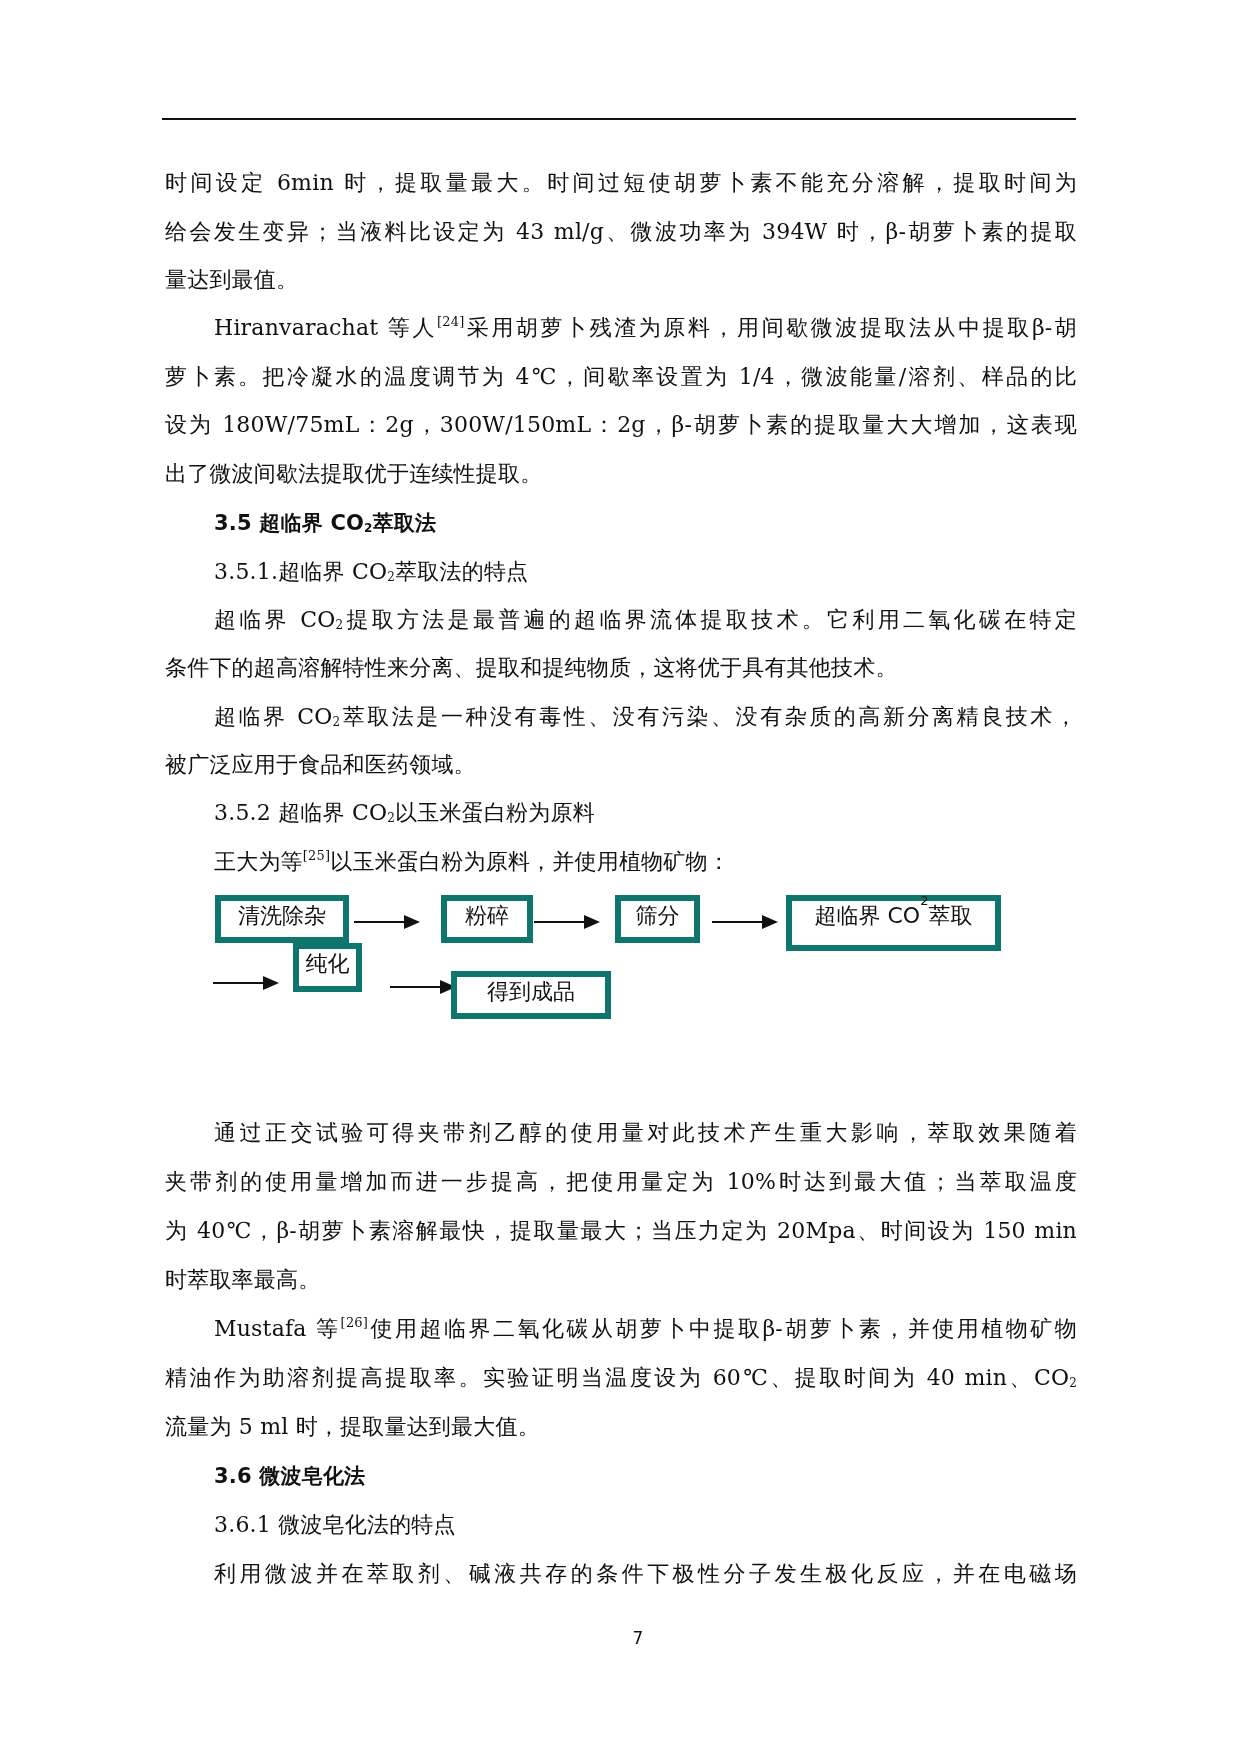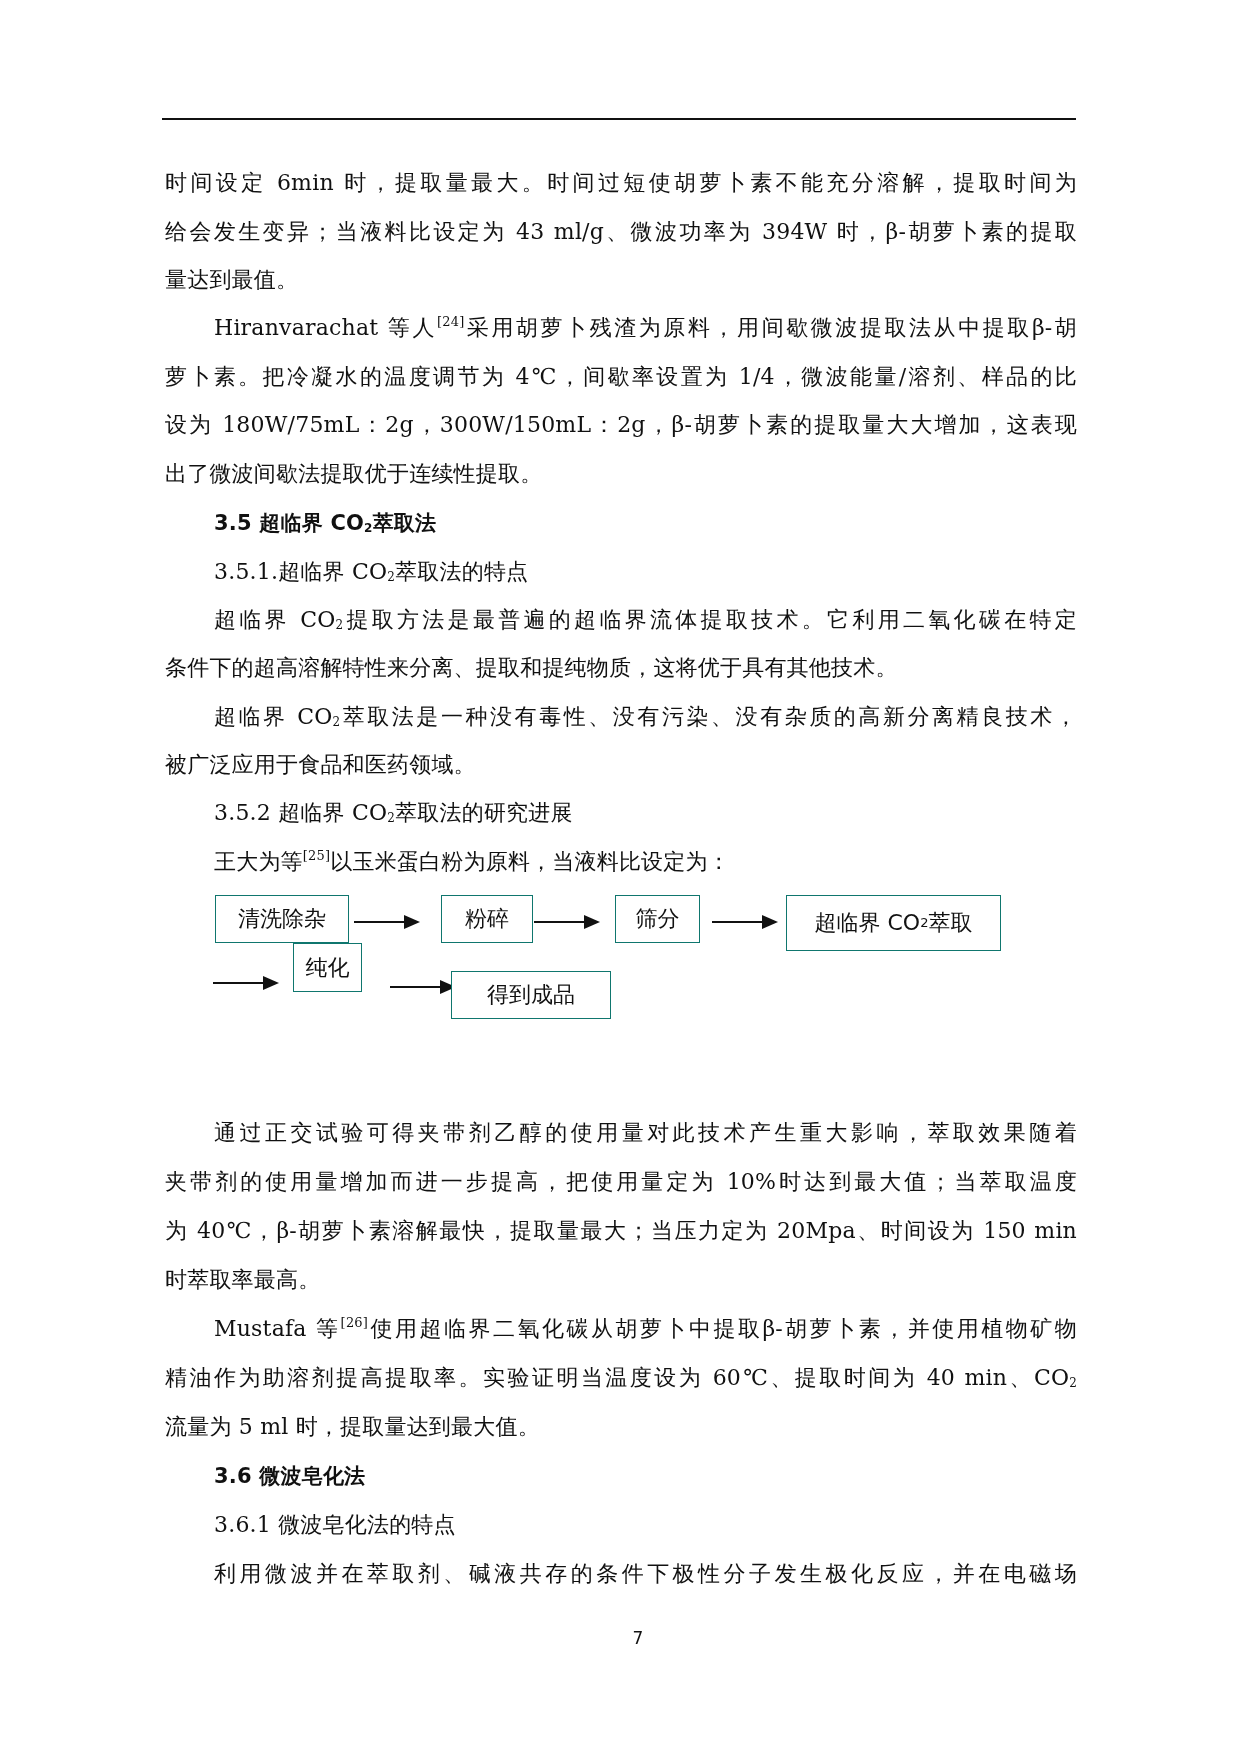"萃取法的研究进展" span { text: 萃取法的研究进展 -> 以玉米蛋白粉为原料 }
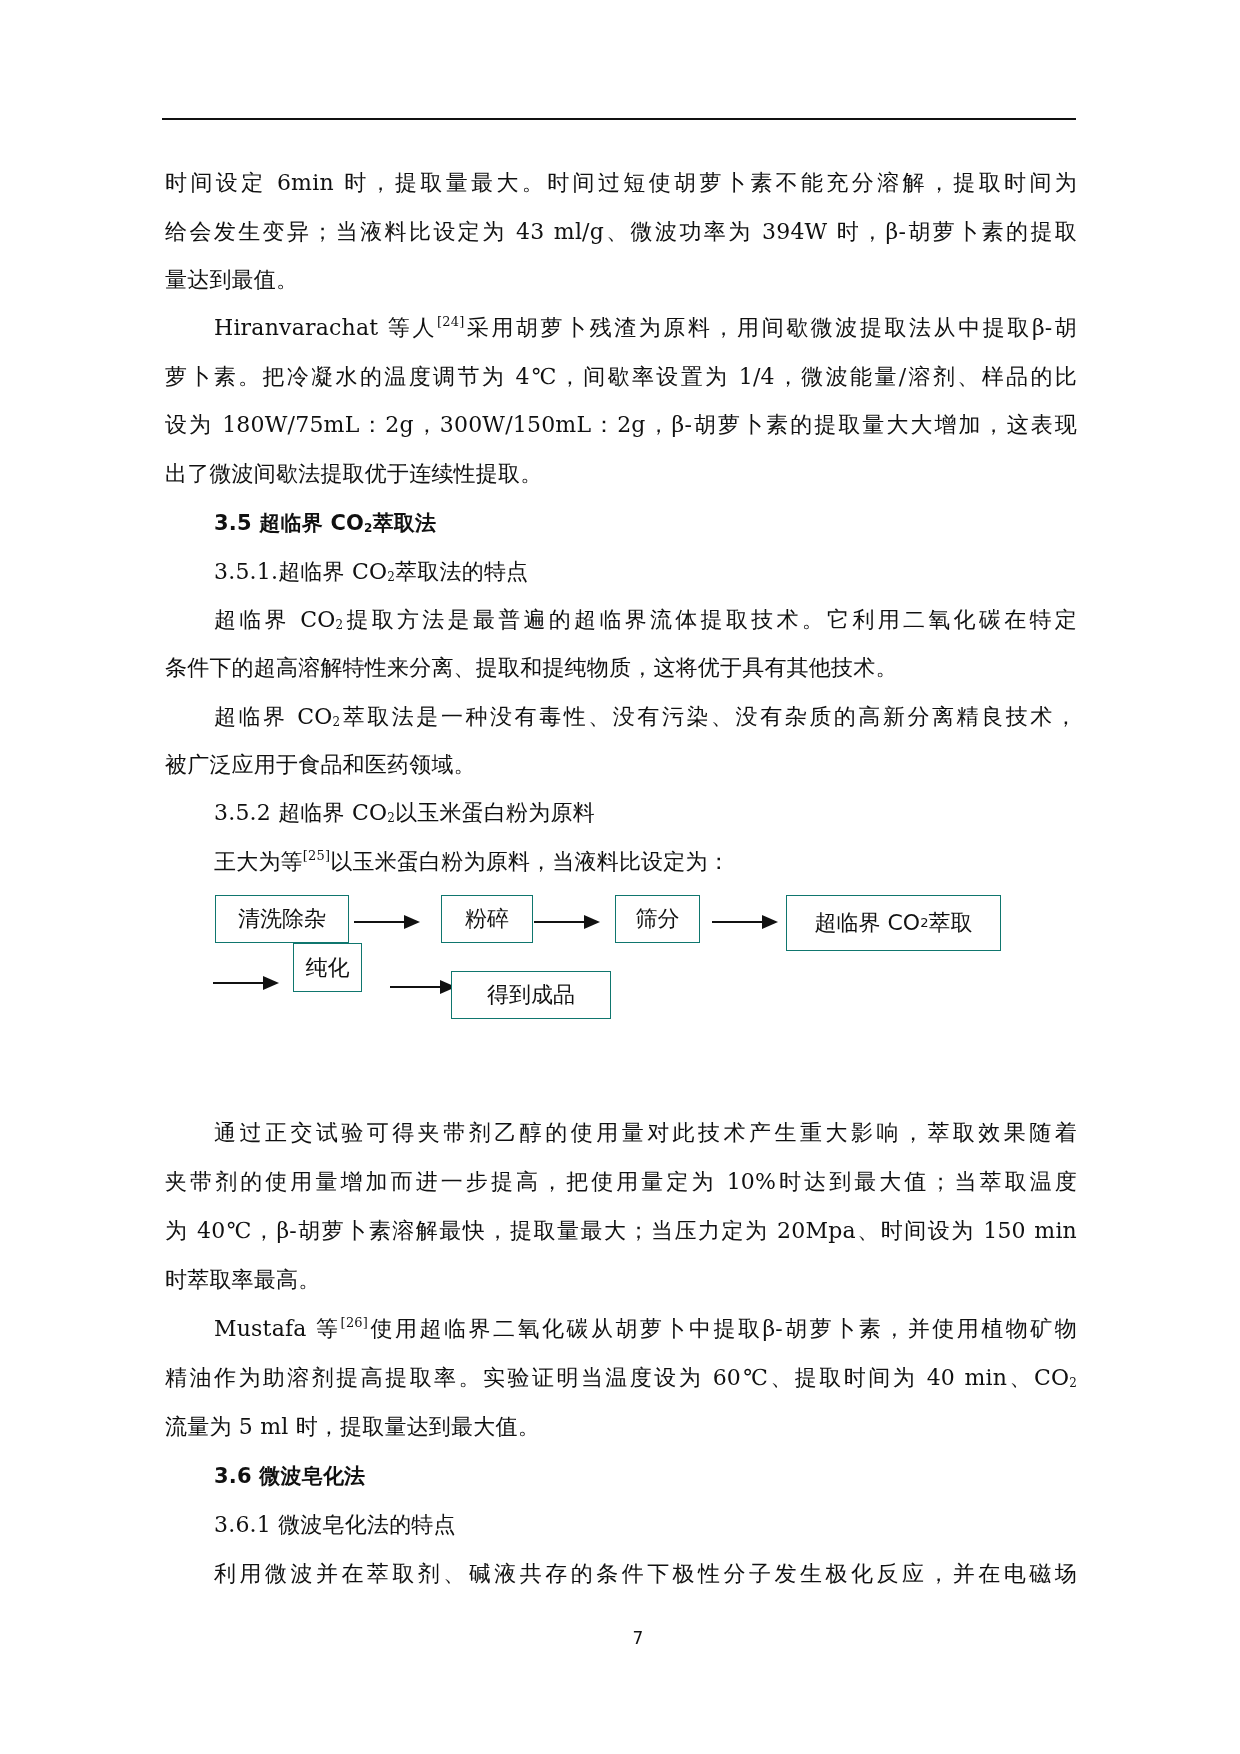"以玉米蛋白粉为原料，当液料比设定为：" span { text: 当液料比设定为 -> 并使用植物矿物 }
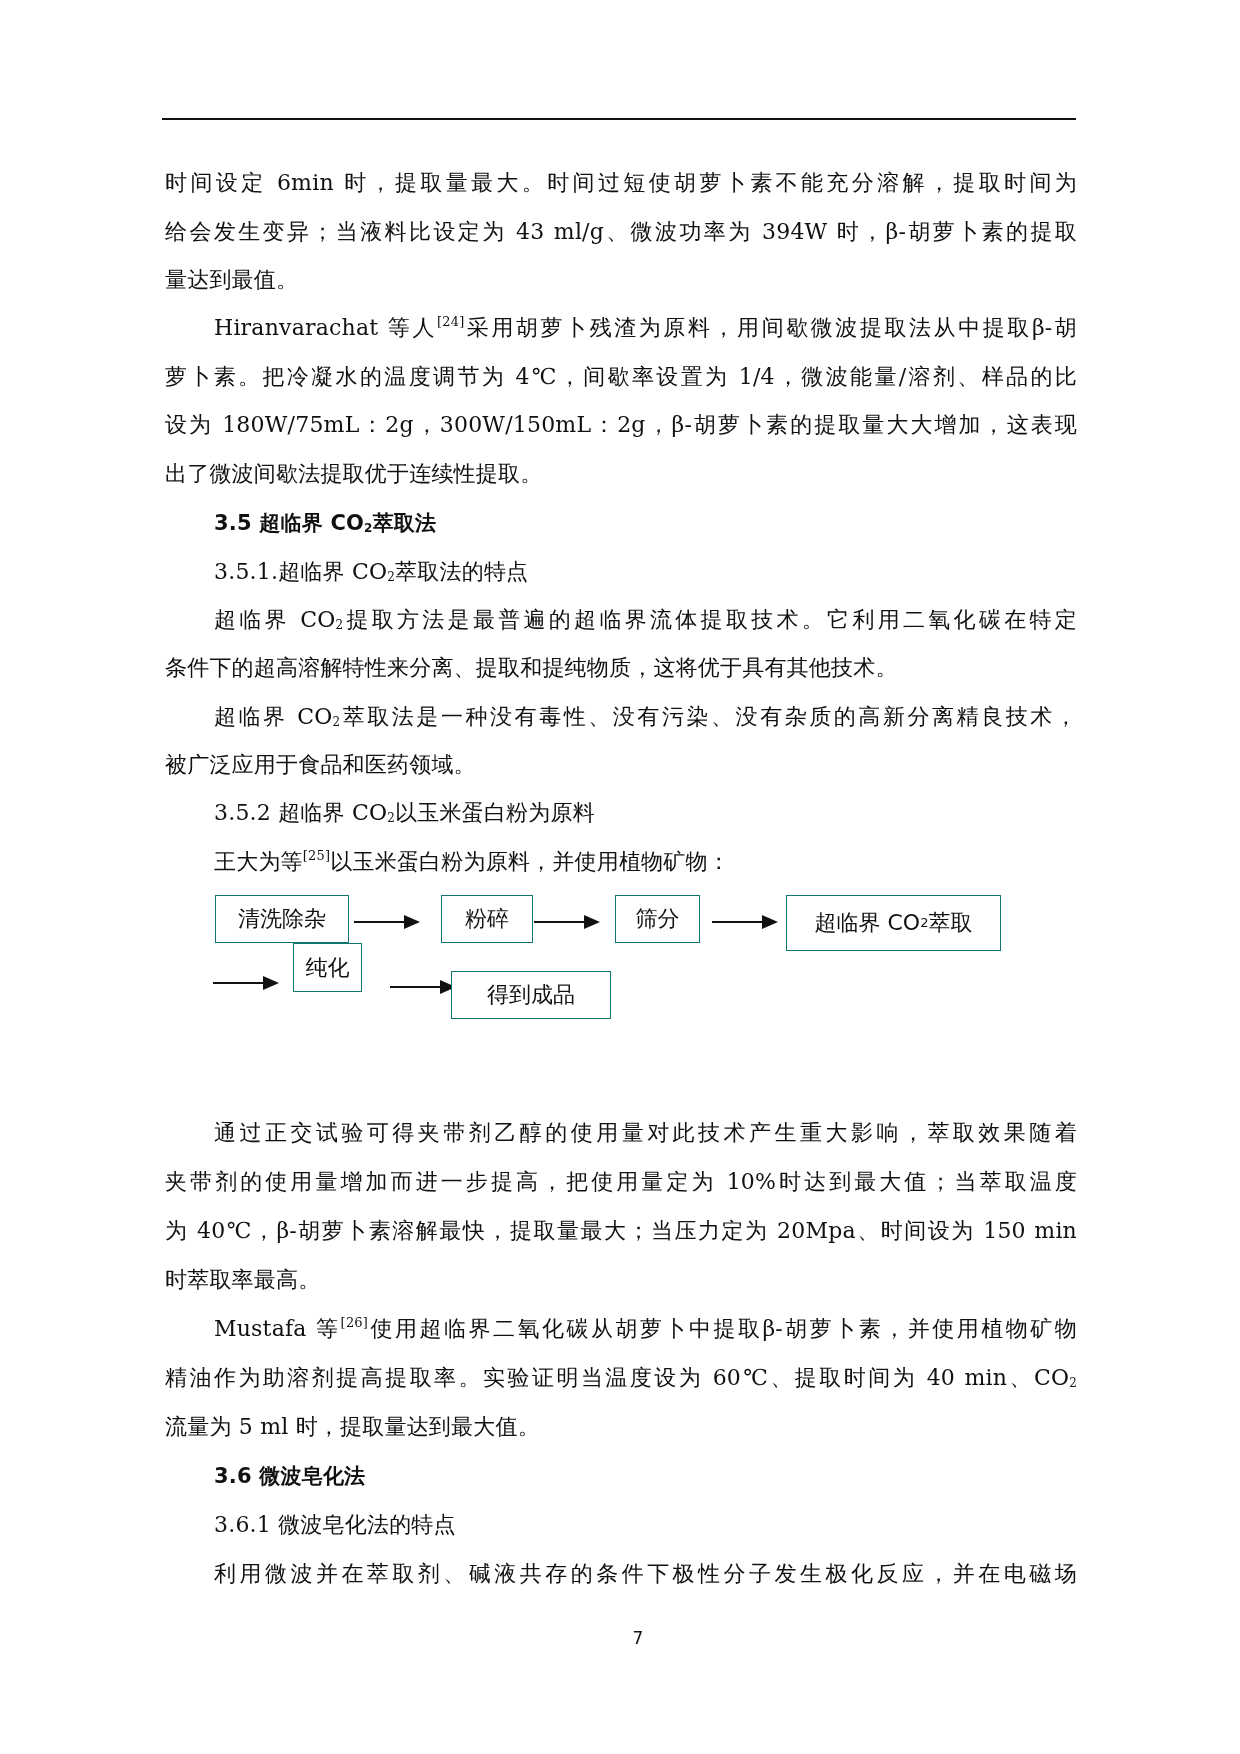"清洗除杂" .box { align-items: center -> none; border: 1px solid #0f766e -> 6px solid #0f766e }
